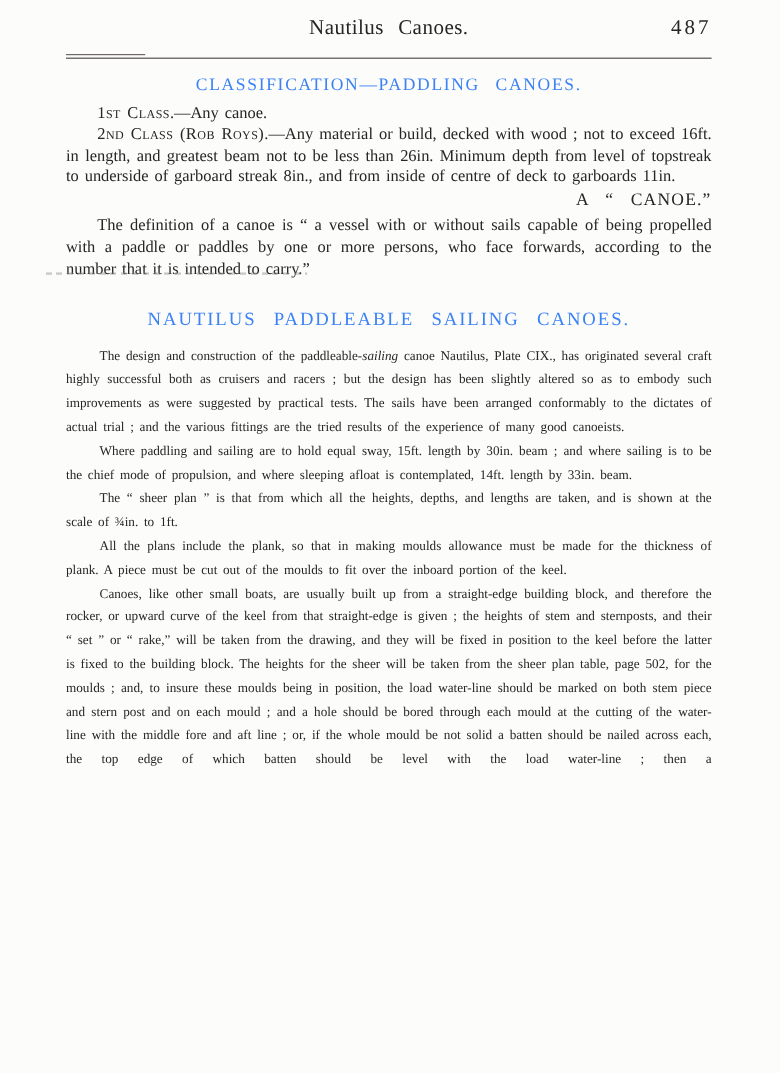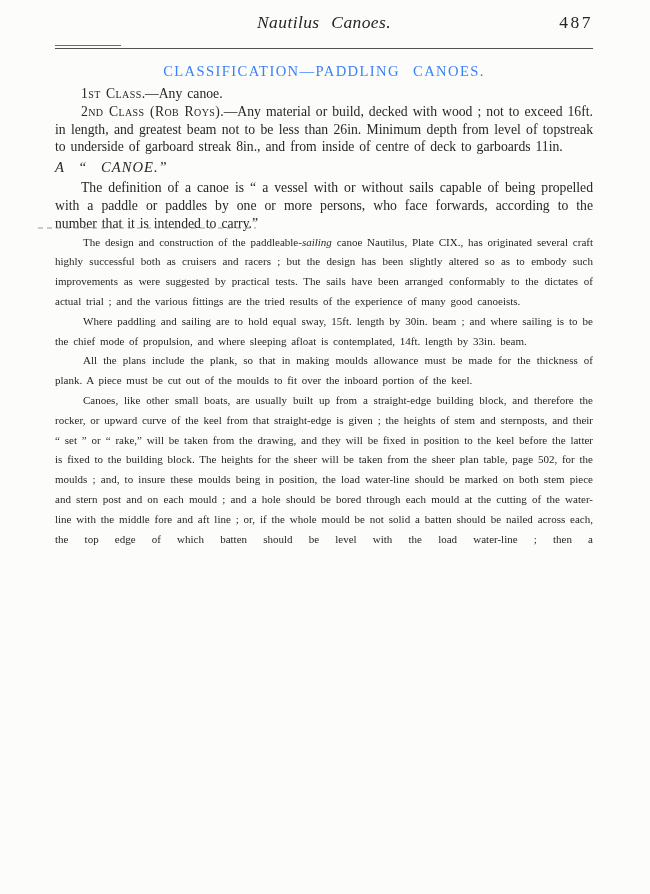"Nautilus Canoes." .head-title { font-style: italic -> none }
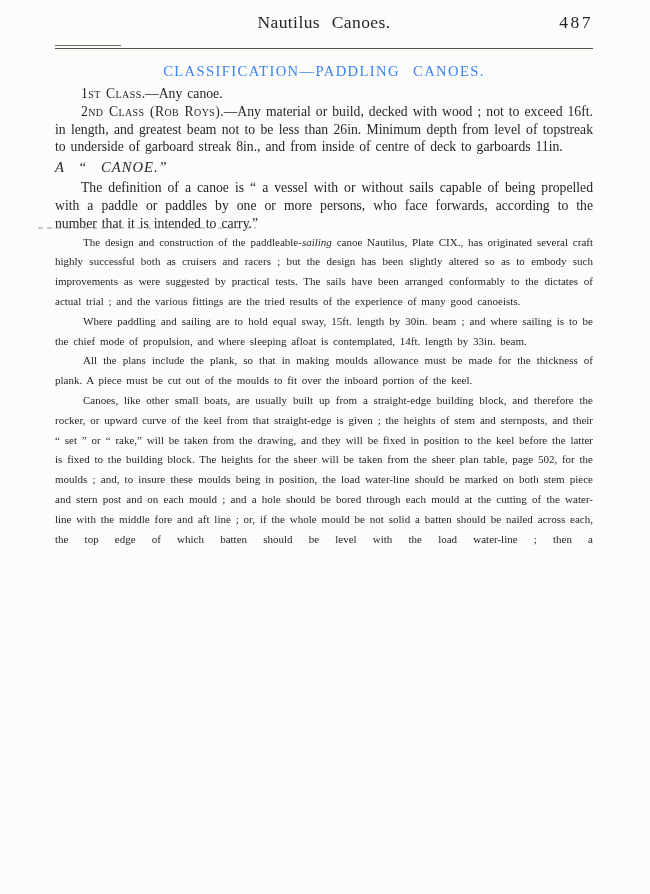"A “ CANOE.”" .sub-heading { font-style: italic -> none; text-align: left -> right }
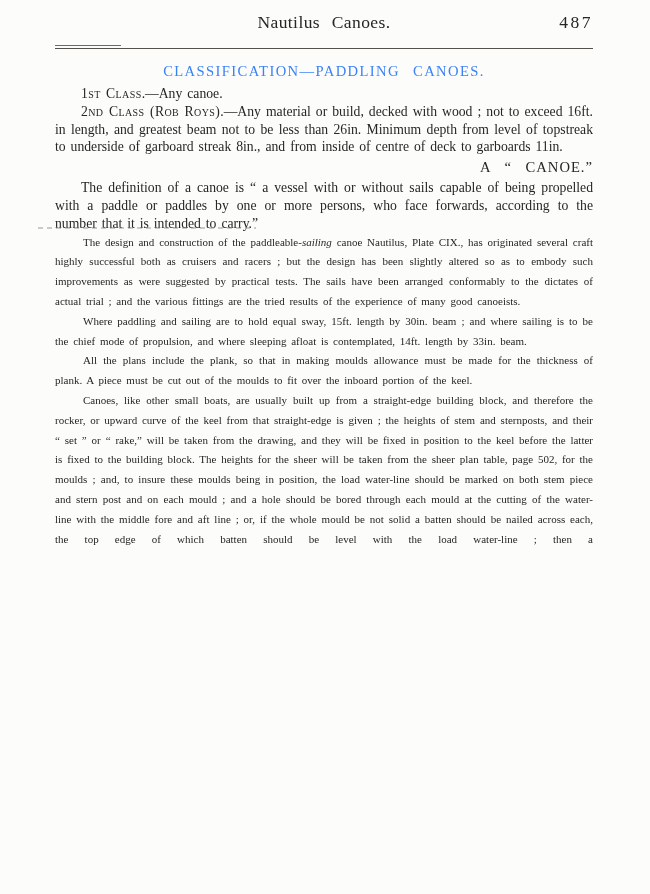"NAUTILUS PADDLEABLE SAILING CANOES." h2.sec-heading { html: none -> <h2>NAUTILUS PADDLEABLE SAILING CANOES.</h2> }
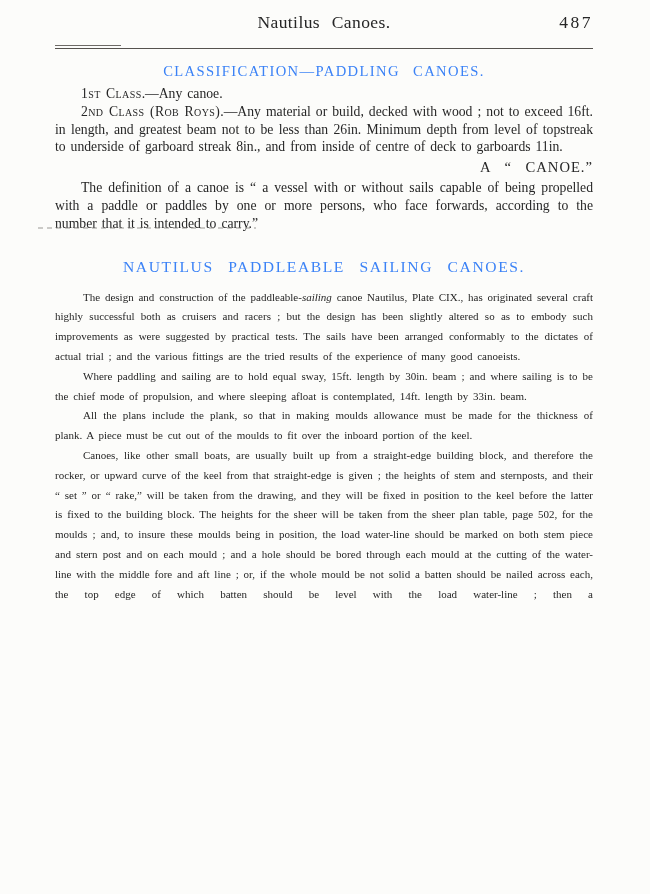"The “ sheer plan ”" p.body-text { html: none -> <p><span>The “ sheer plan ” is that from which all the heights, depths, and lengths are taken, and is shown at the scale of ¾in. to 1ft.</span></p> }
